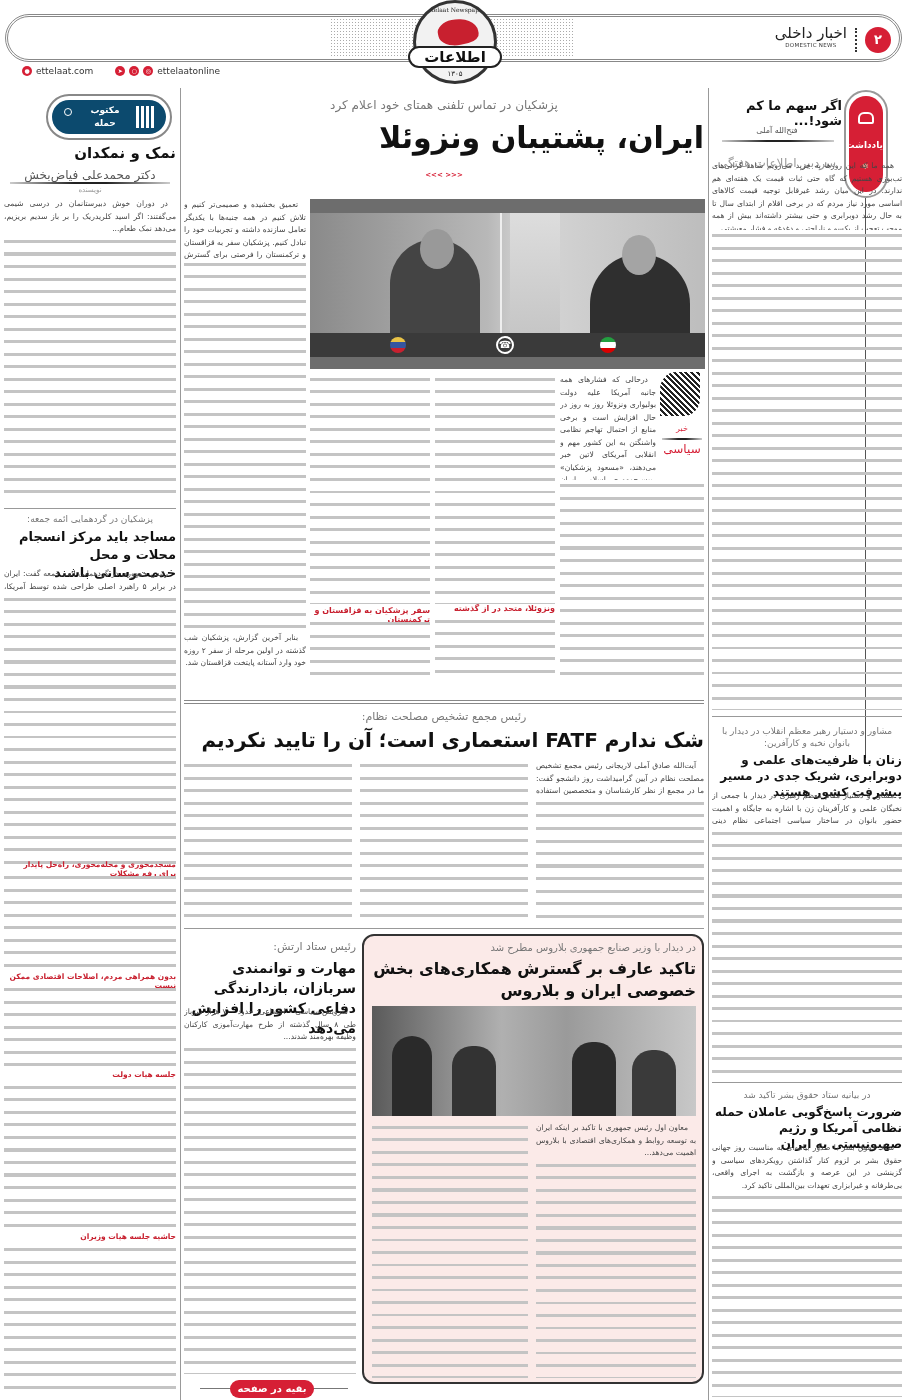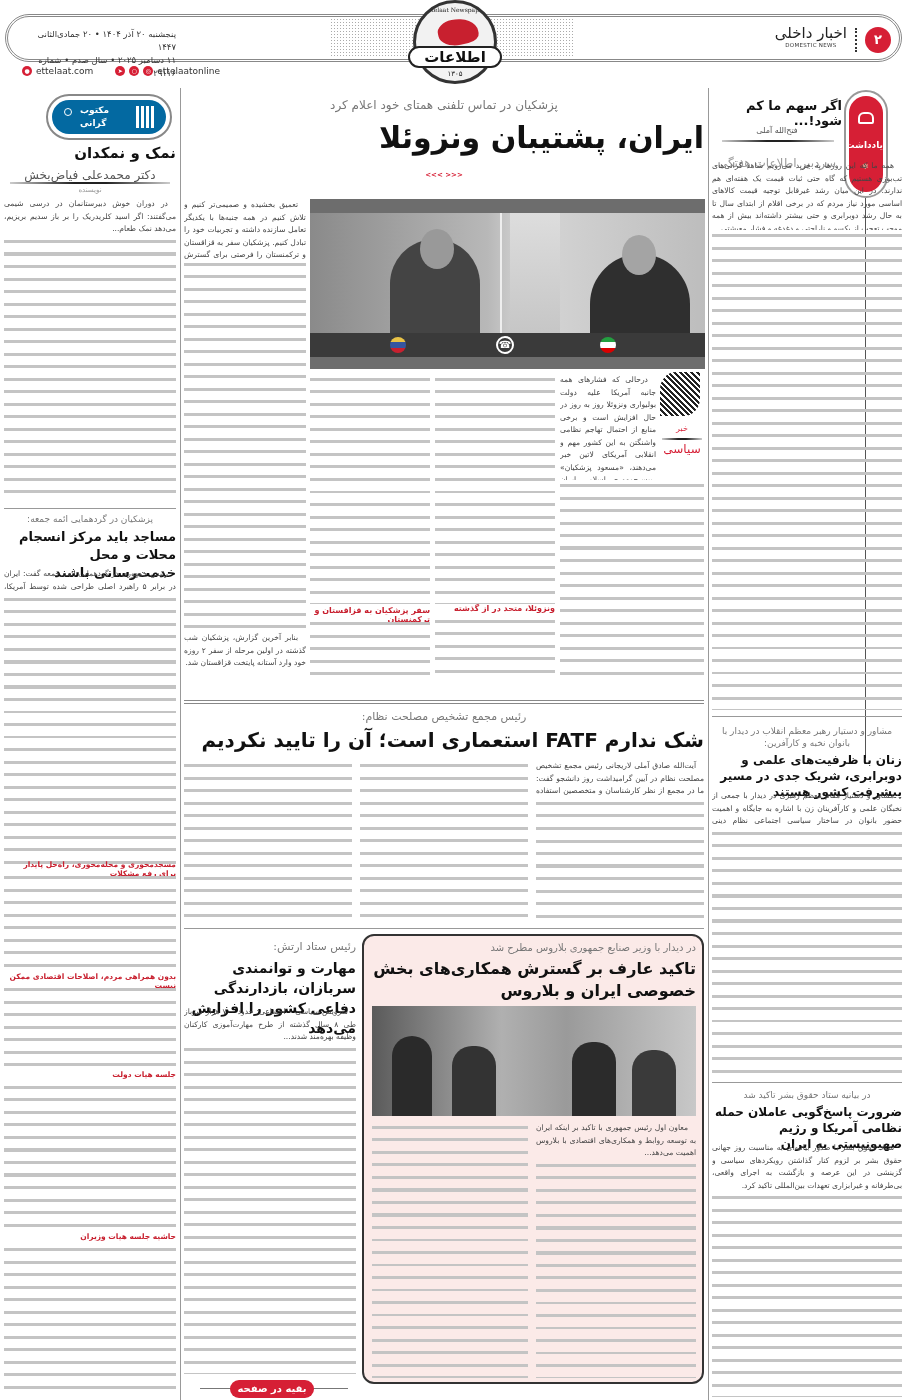"پنجشنبه ۲۰ آذر ۱۴۰۴ •" div.mast-date { html: <div> <div>پنجشنبه ۲۰ آذر ۱۴۰۴ • ۲۰ جمادی‌الثانی ۱۴۴۷</div> <div>۱۱ دسامبر ۲۰۲۵ • سال صدم • شماره ۲۹۱۱۶</div> </div> -> none }
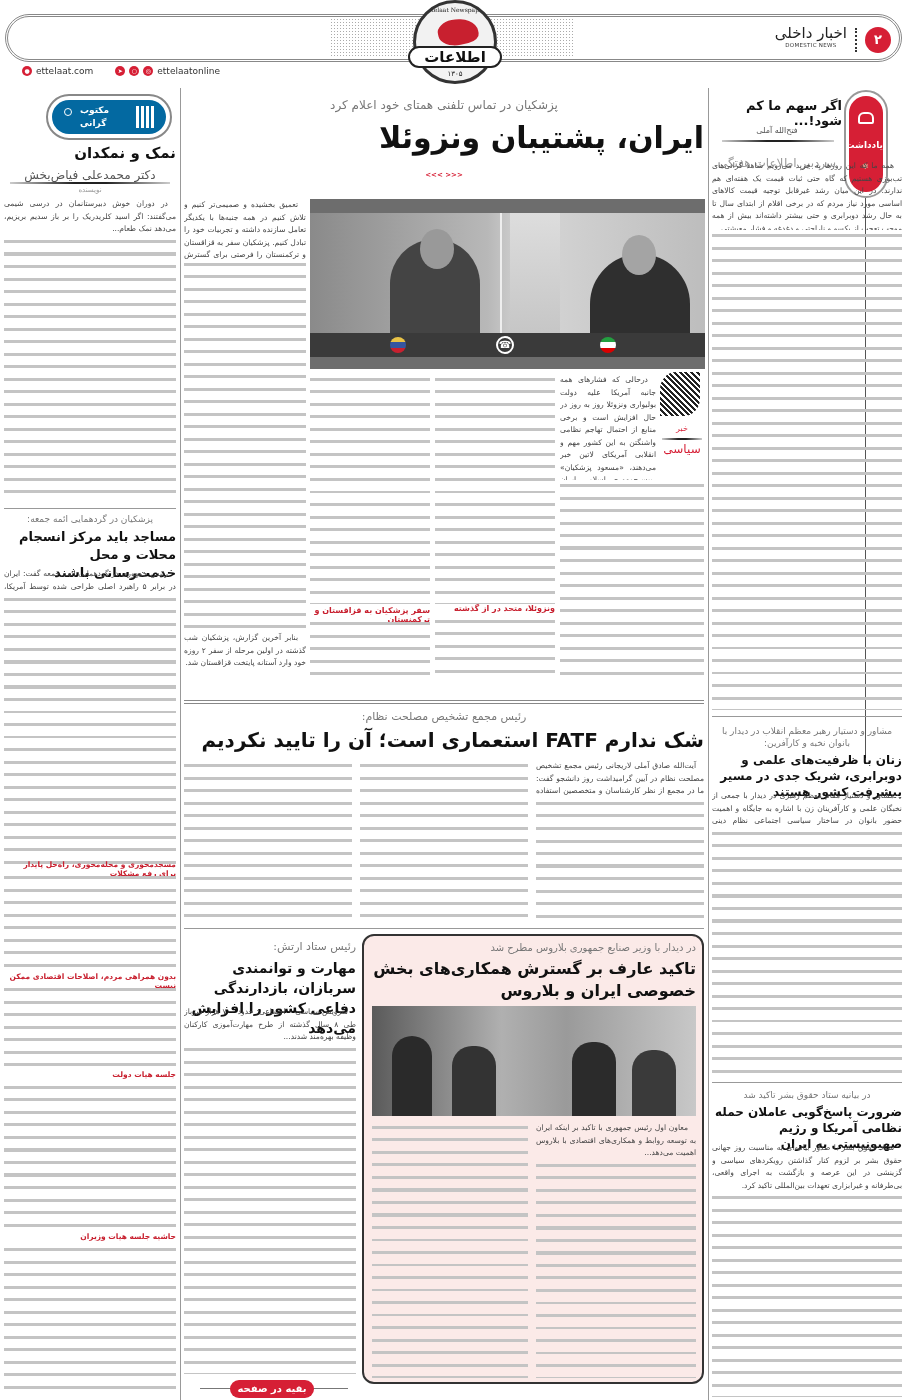"مکتوب" .badge-inner { background: #0369a1 -> #0c4a6e; text-align: left -> center }
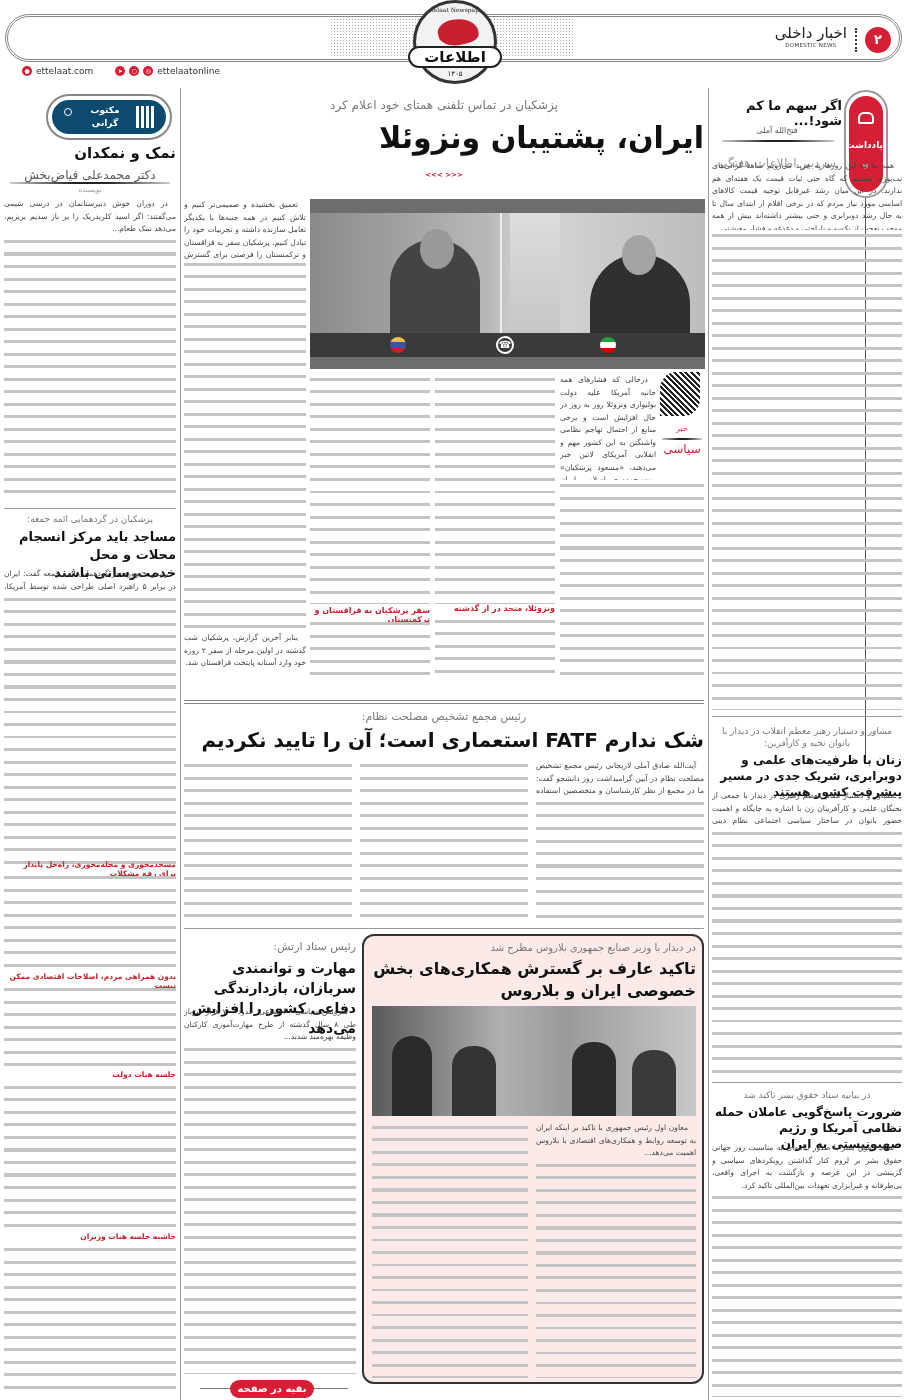"گرانی" div { text: گرانی -> حمله }
